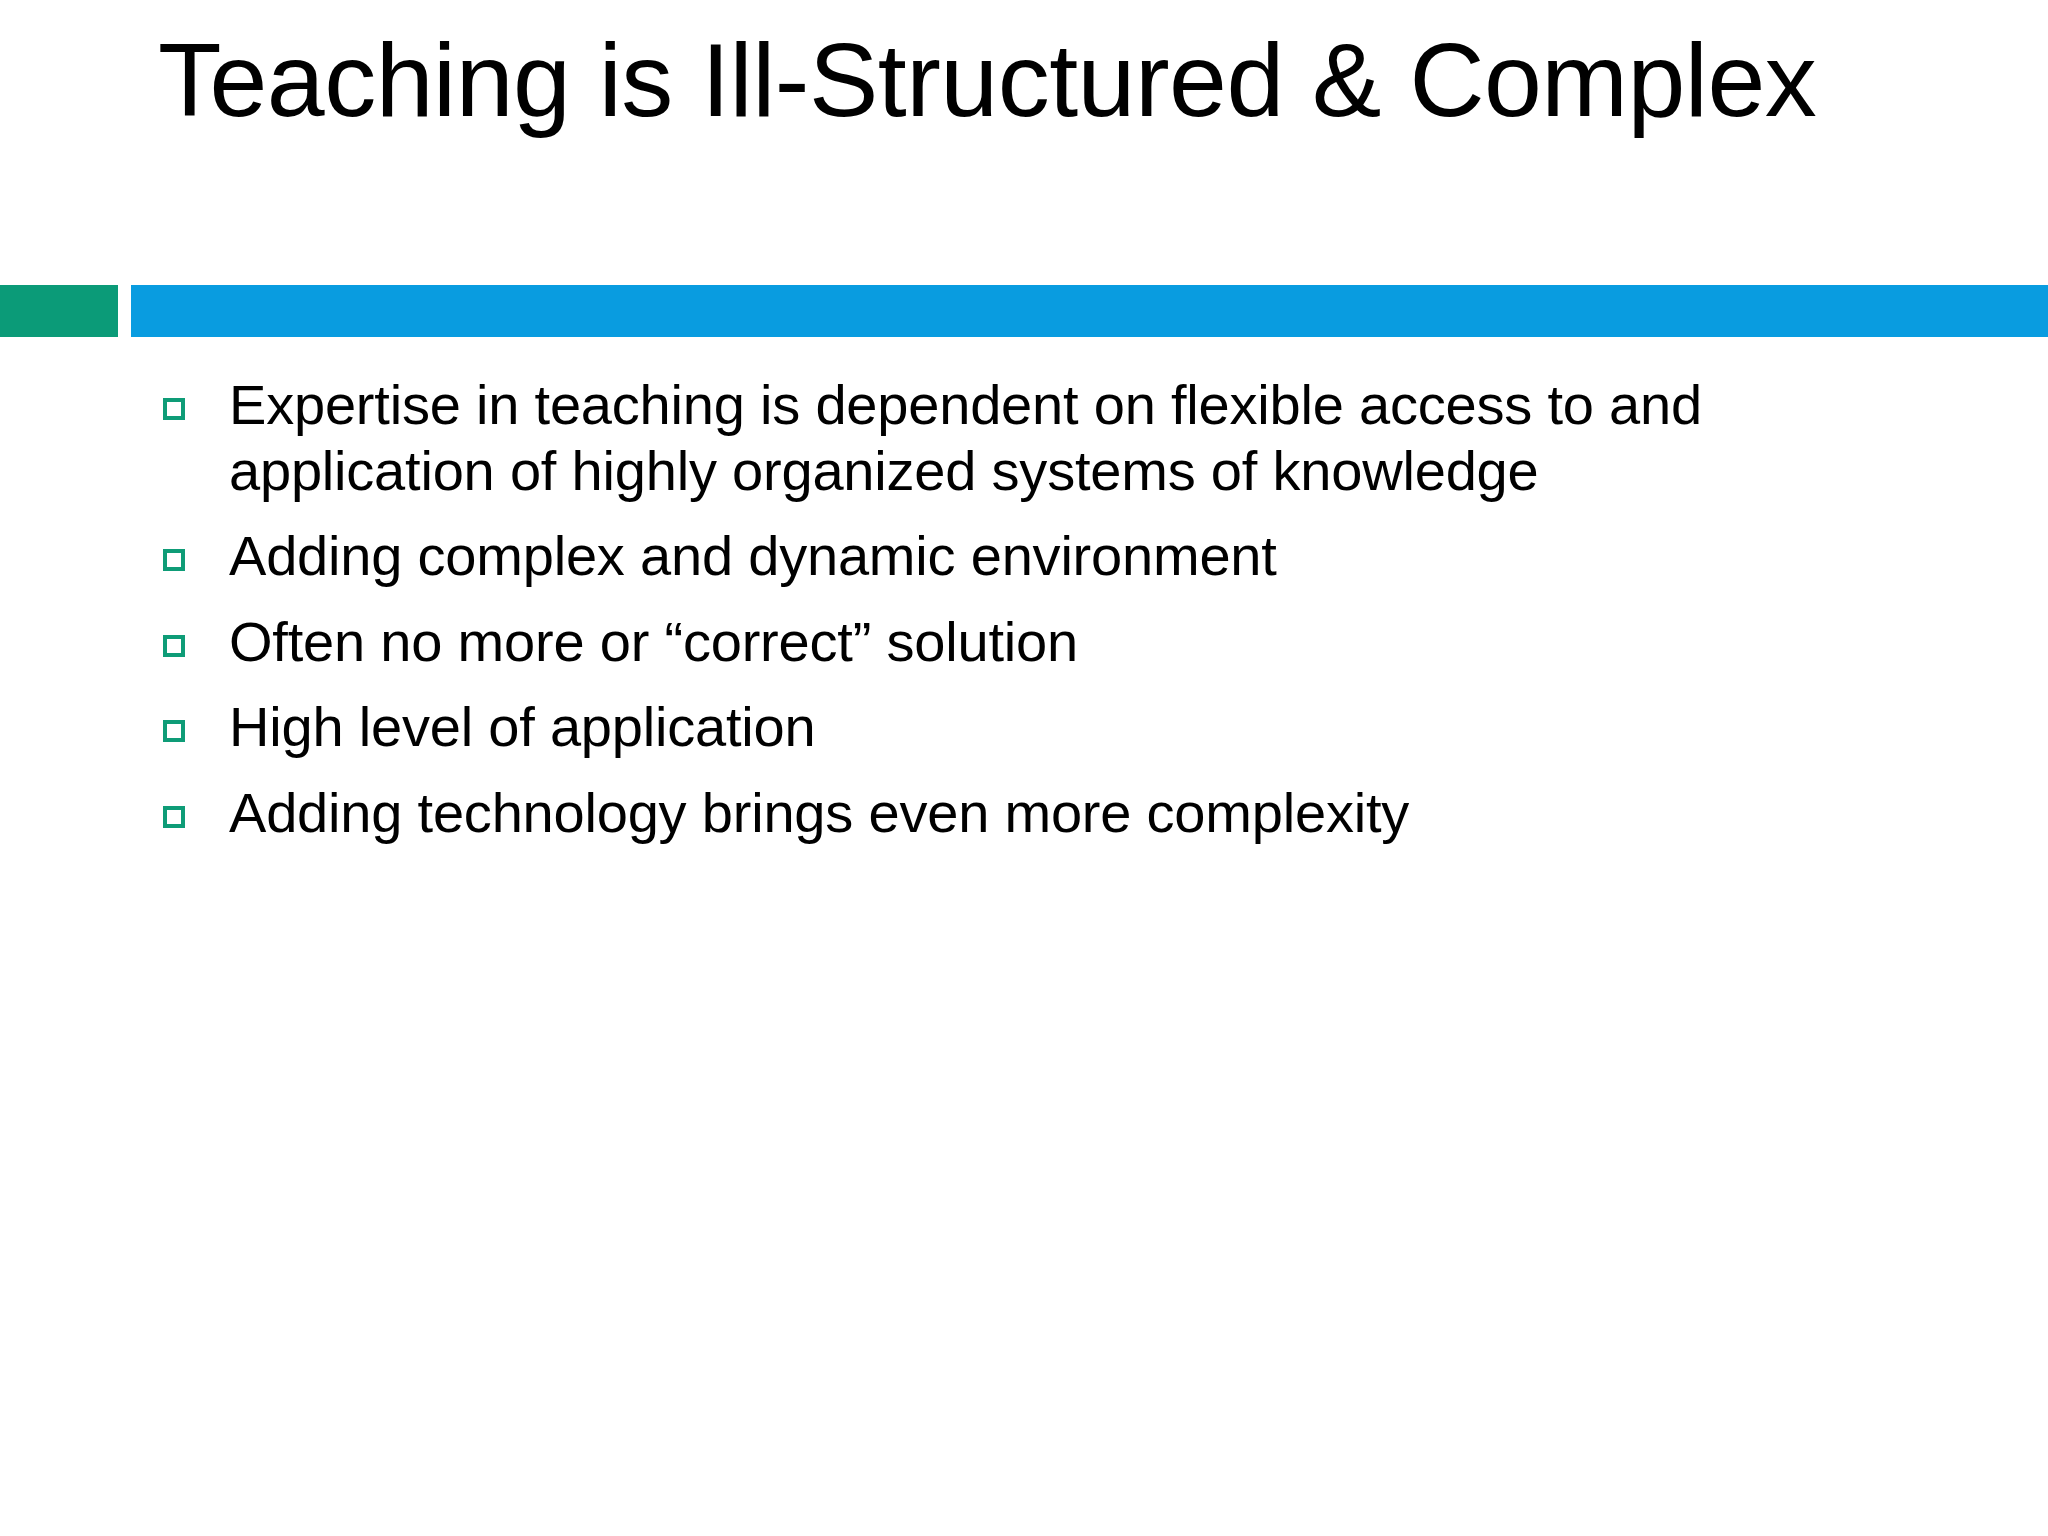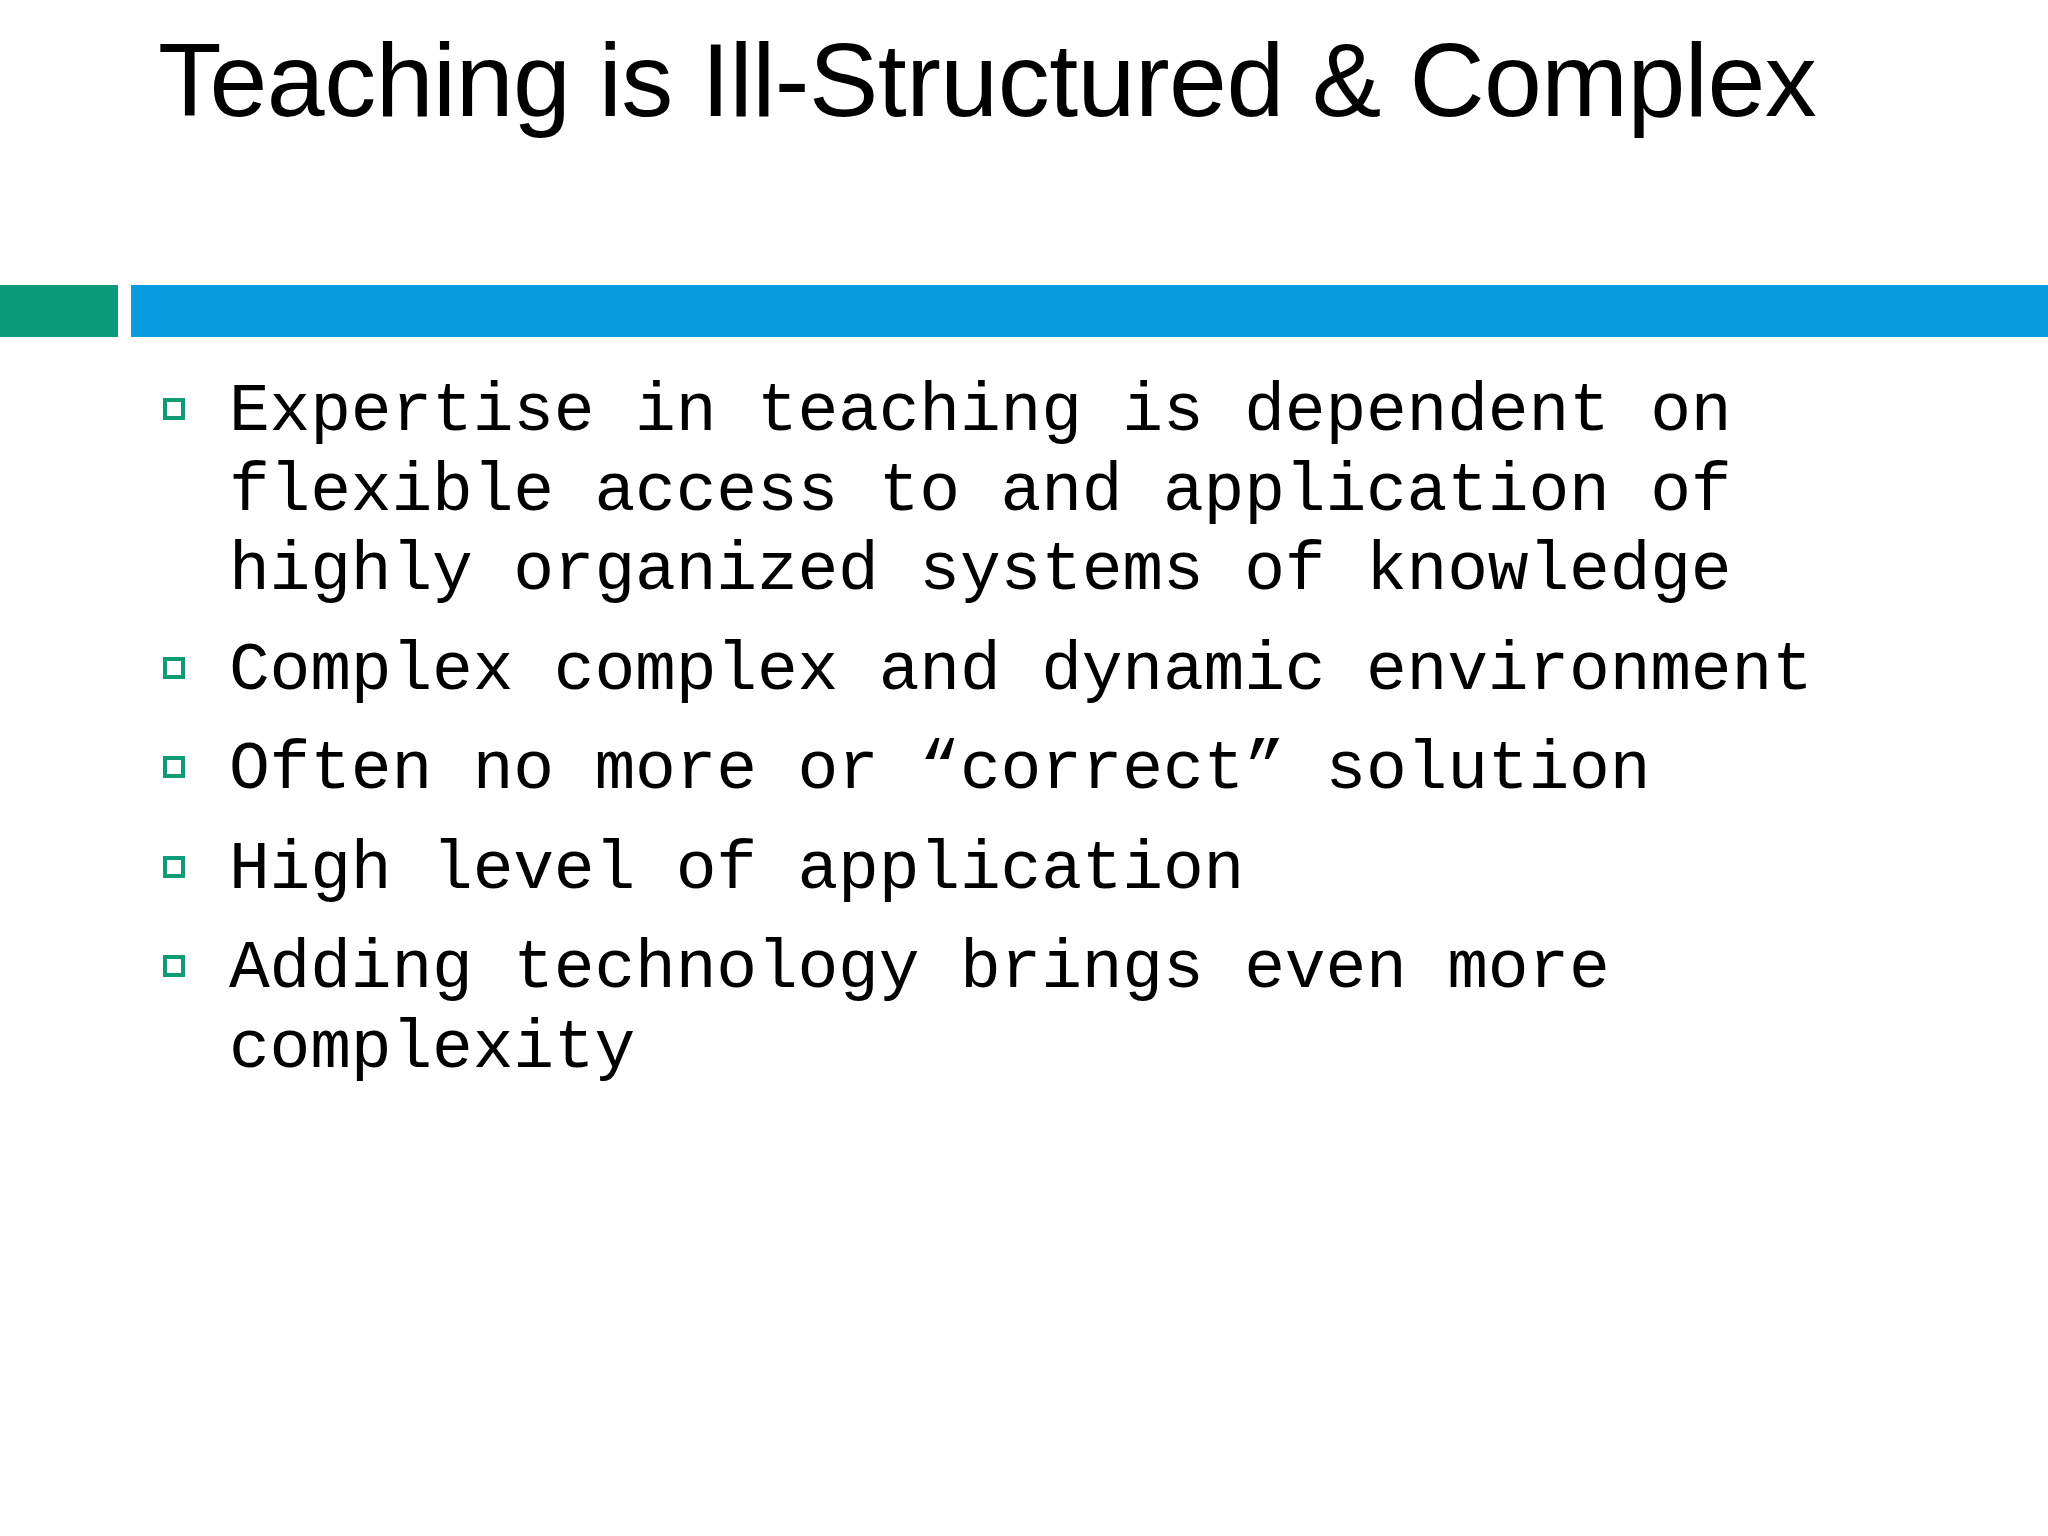"Expertise in teaching is dependent" .bullet-text { font-family: Liberation Mono, monospace -> Liberation Sans, sans-serif; font-size: 68px -> 56px }
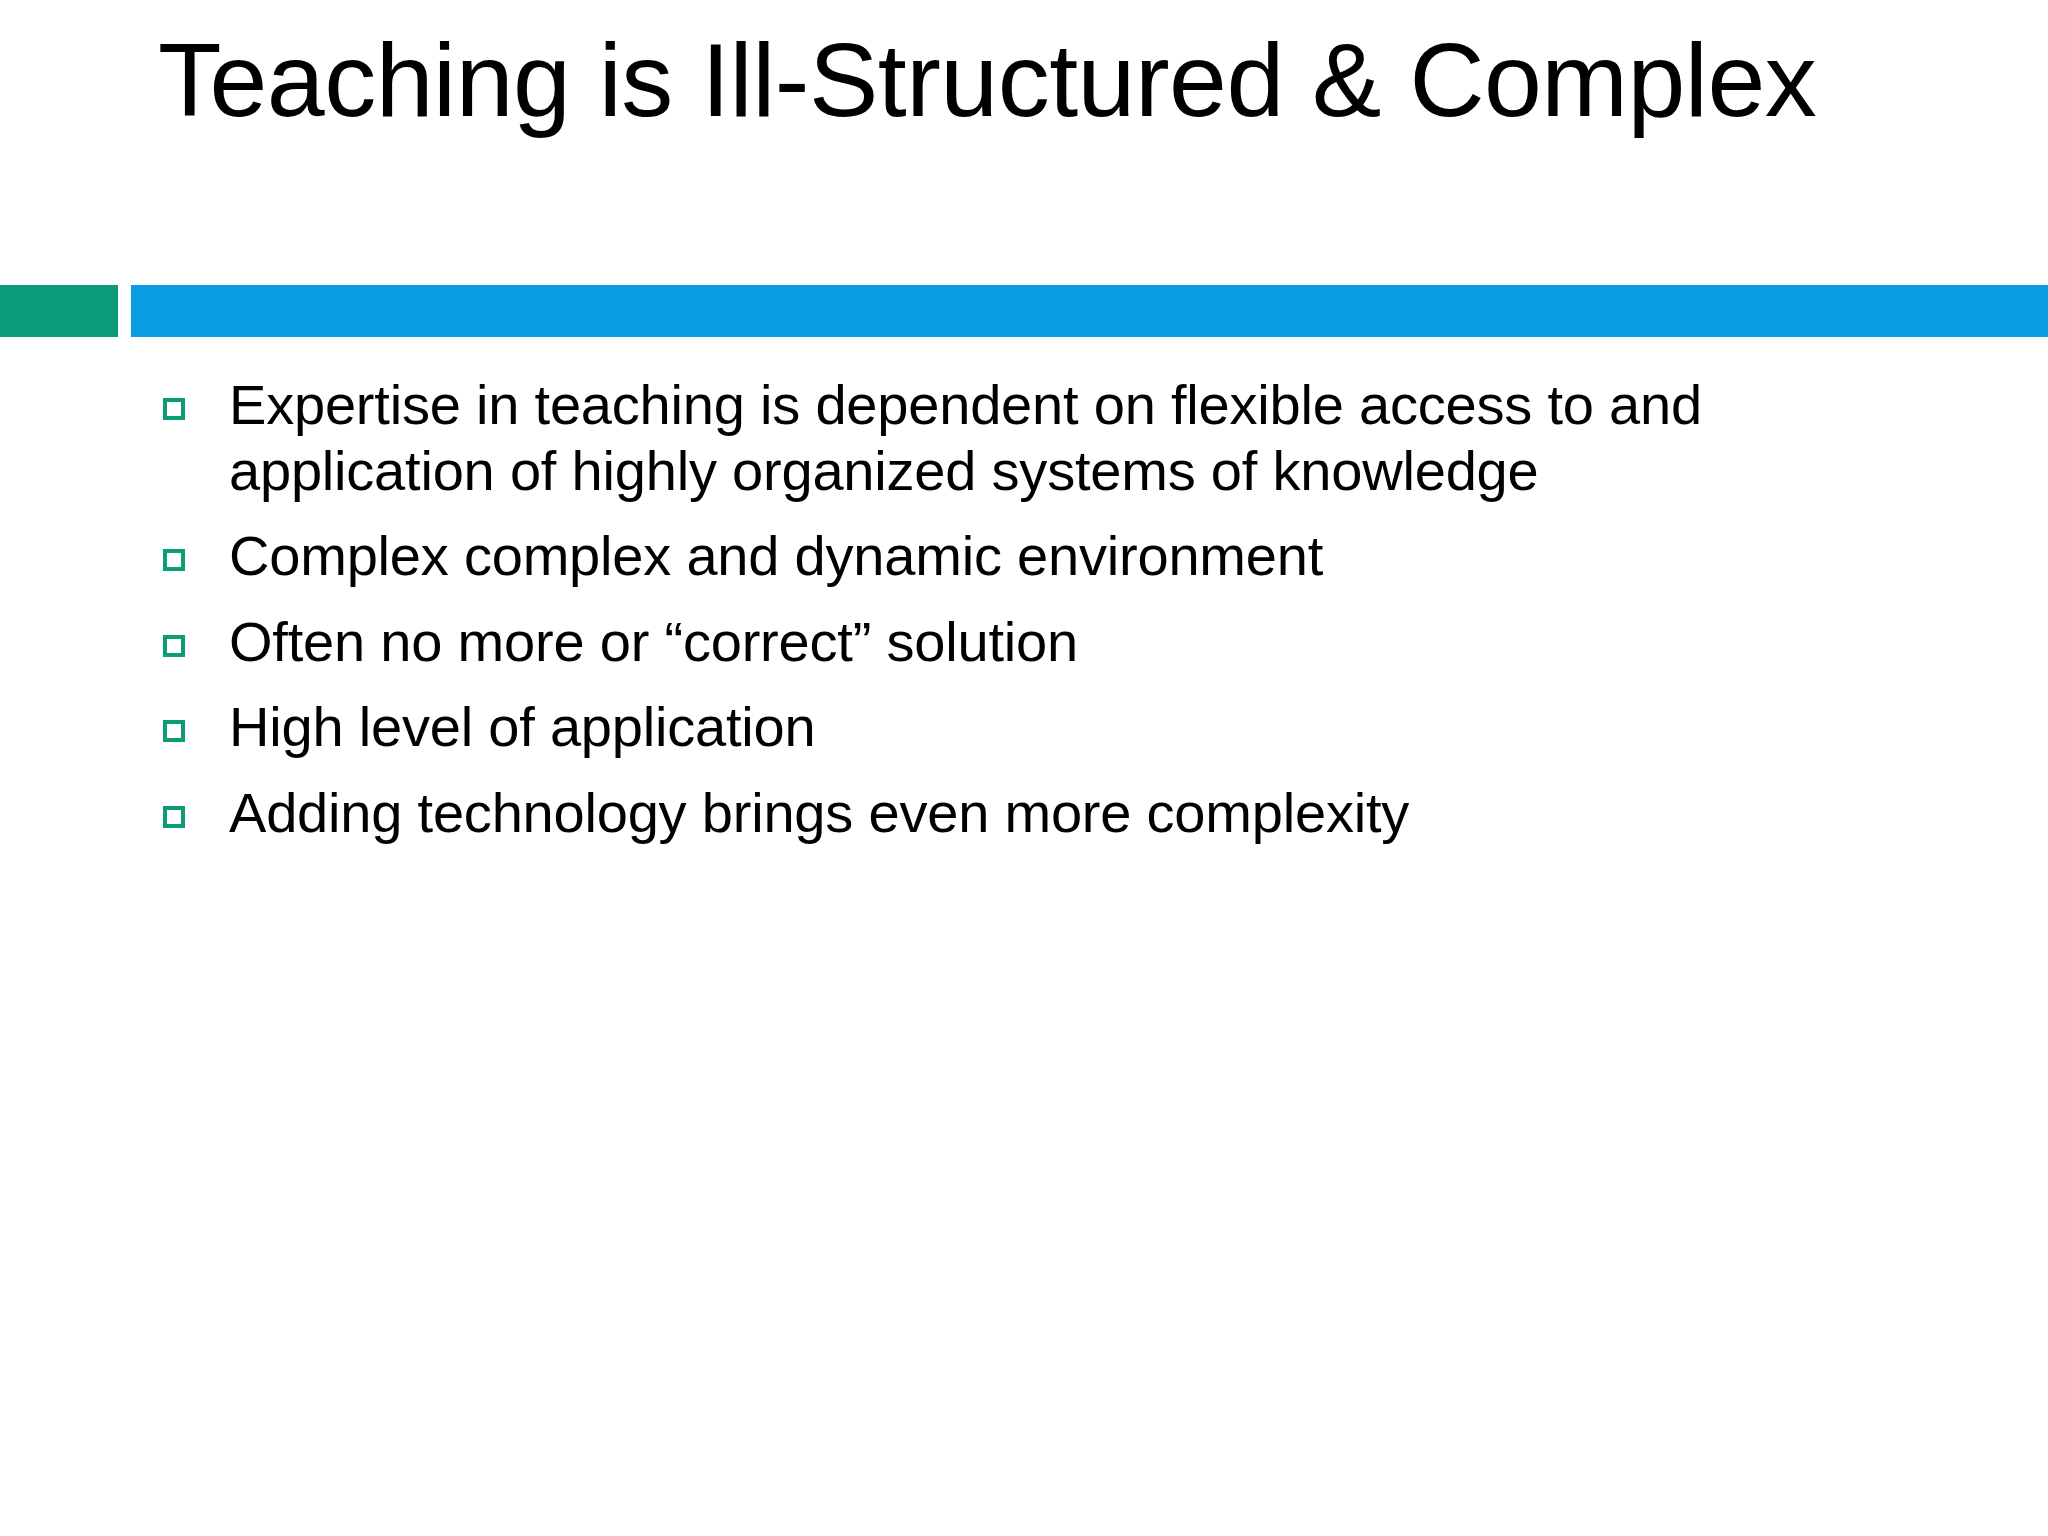"Complex complex and dynamic environment" span.bullet-text { text: Complex -> Adding }
